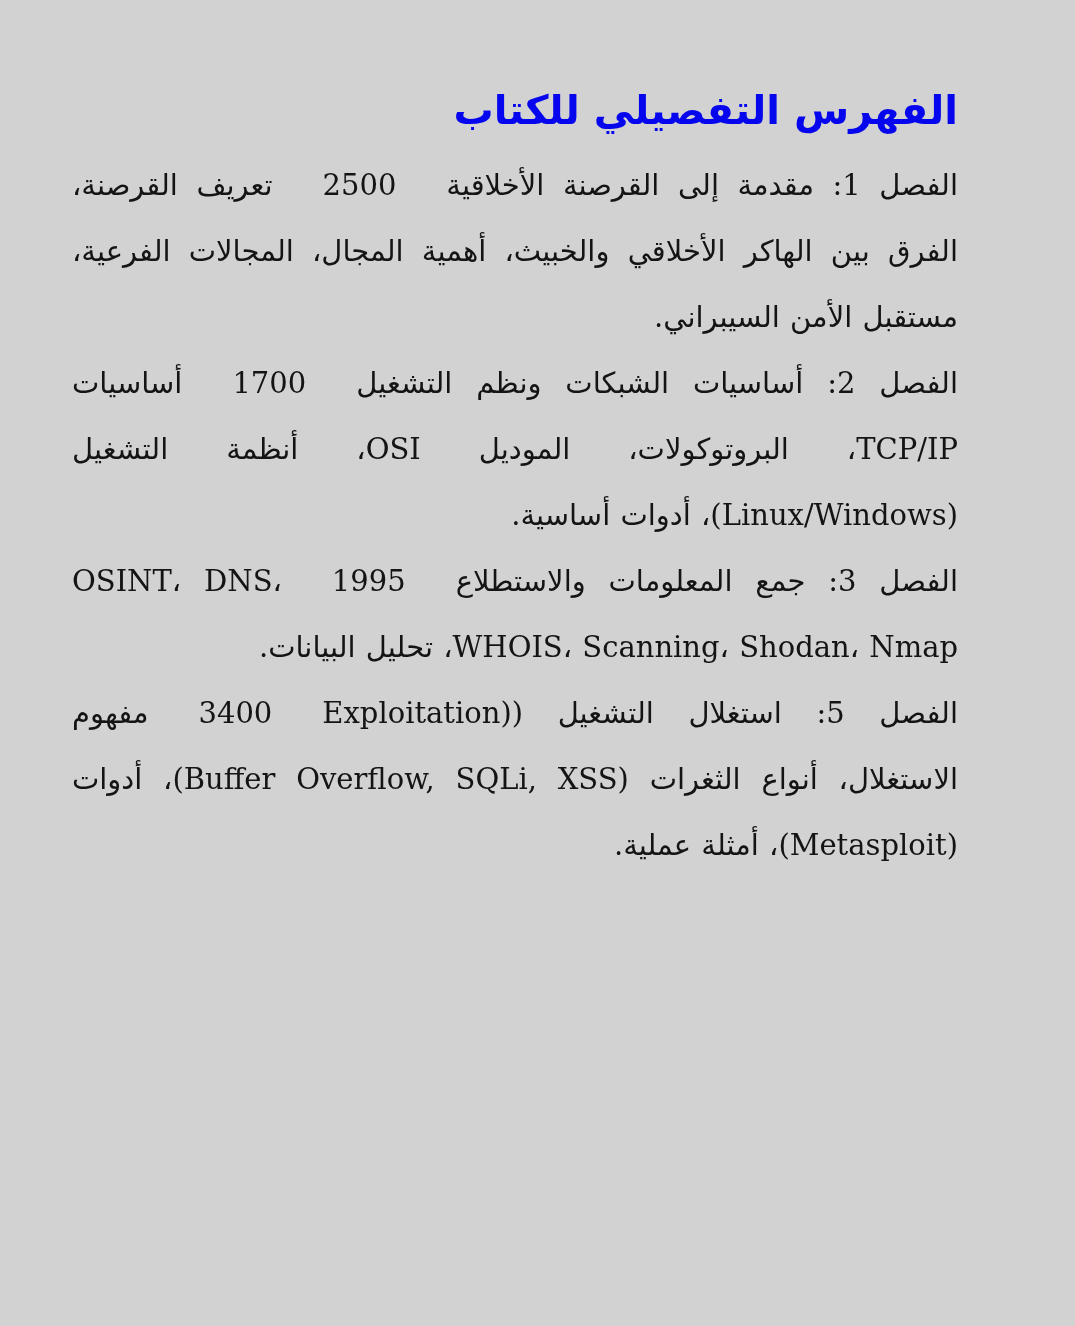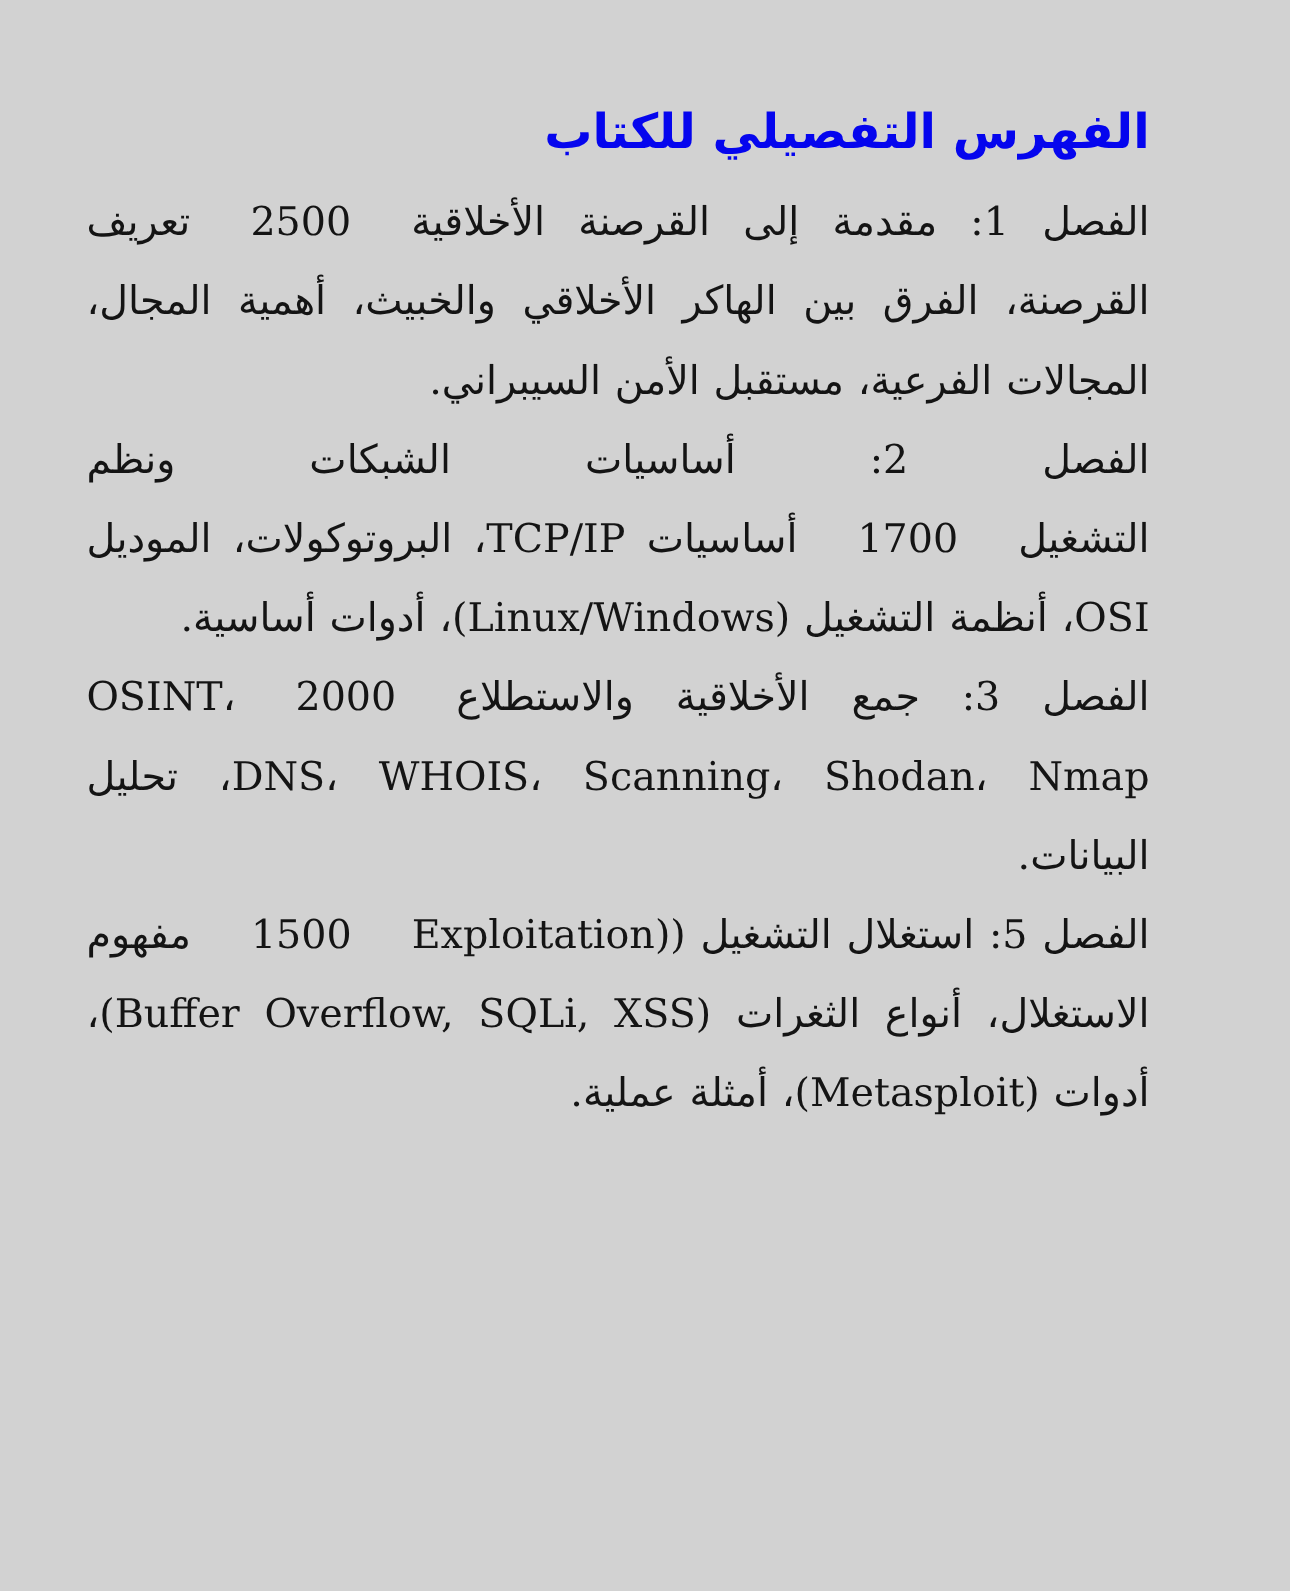"الفصل 1: مقدمة إلى القرصنة" .chapter { font-size: 33px -> 29px }
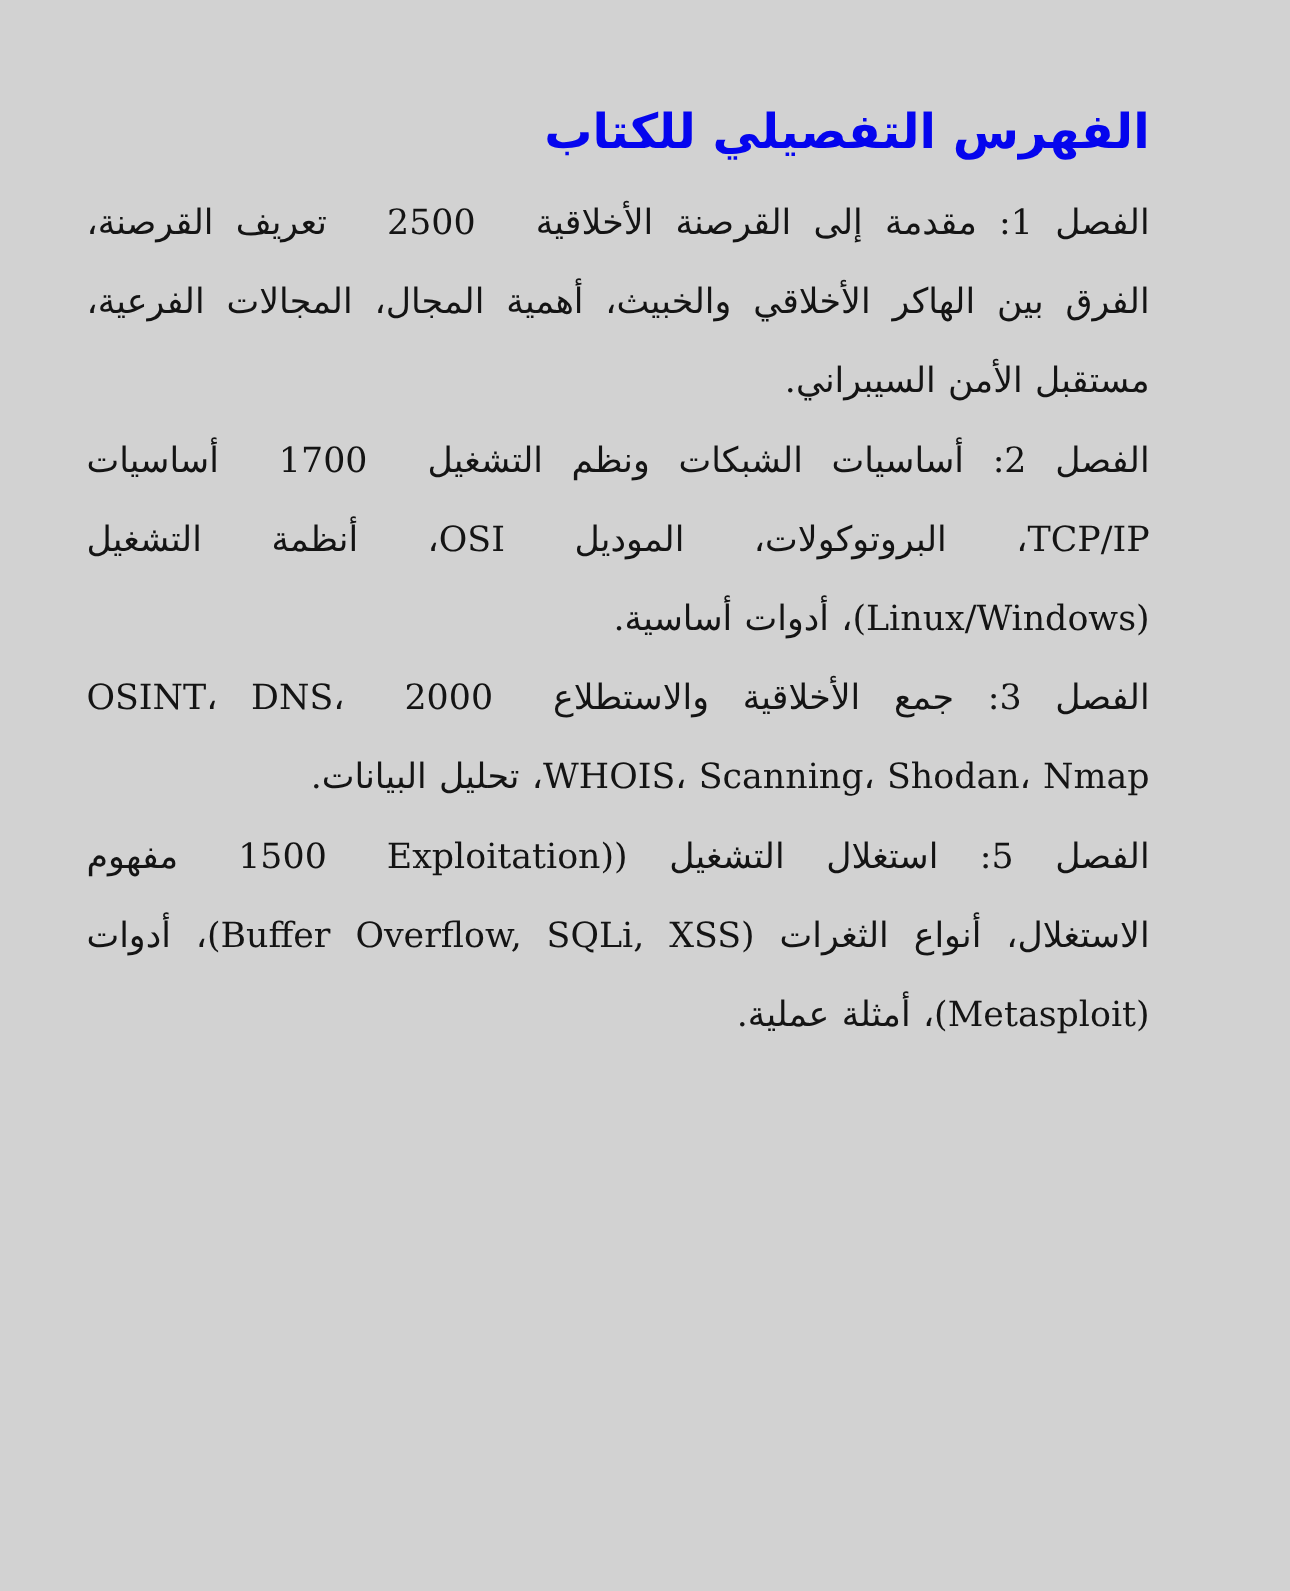"2000" span.wc { text: 2000 -> 1995 }
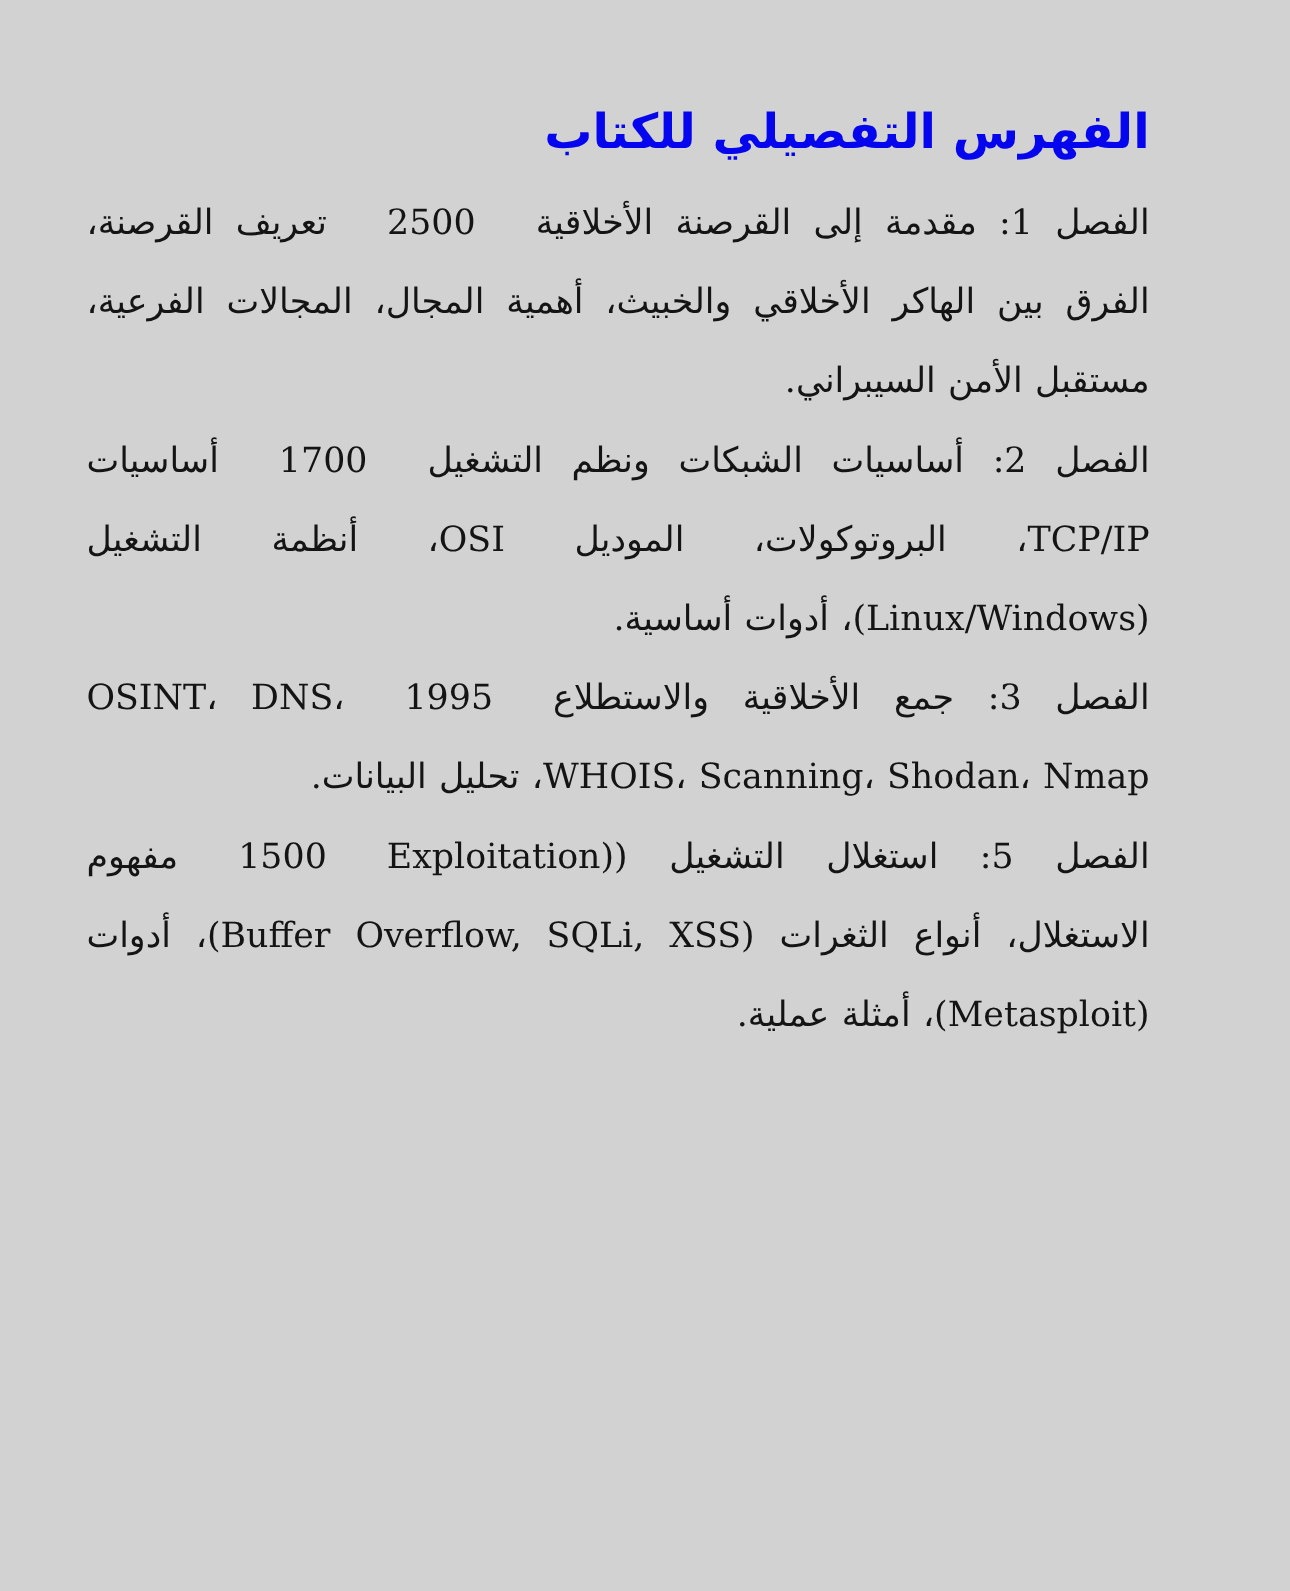"الفصل 3: جمع الأخلاقية والاستطلاع" span.ch-label { text: الأخلاقية -> المعلومات }
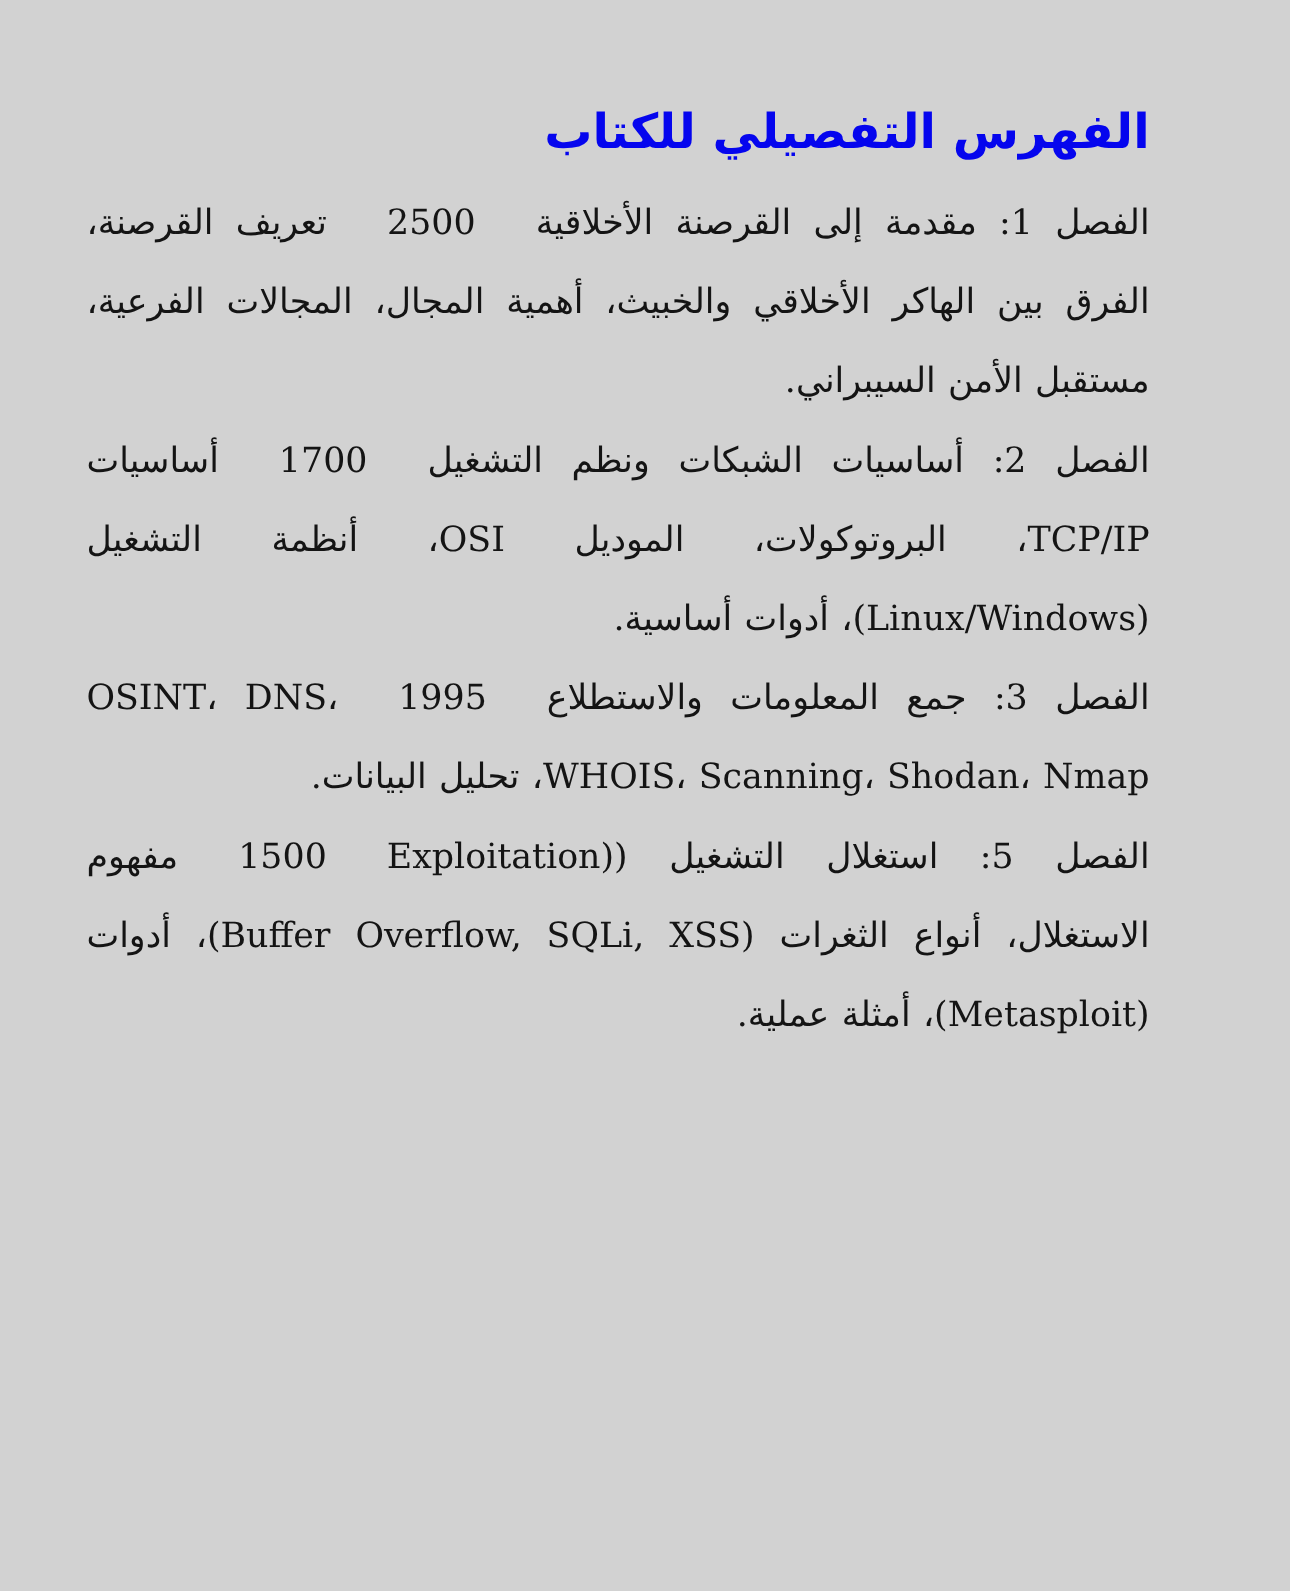"1500" span.wc { text: 1500 -> 3400 }
